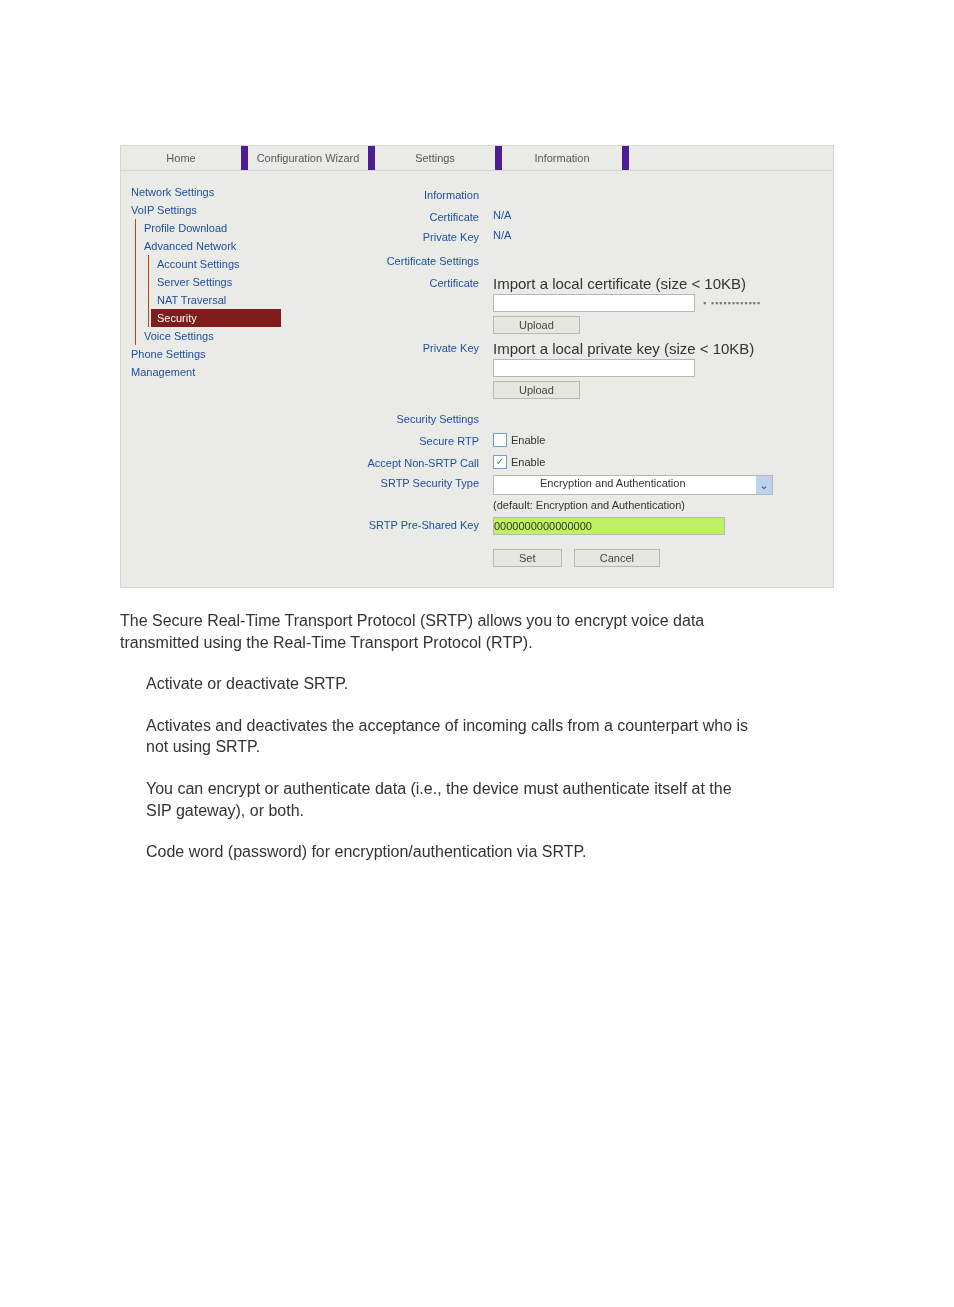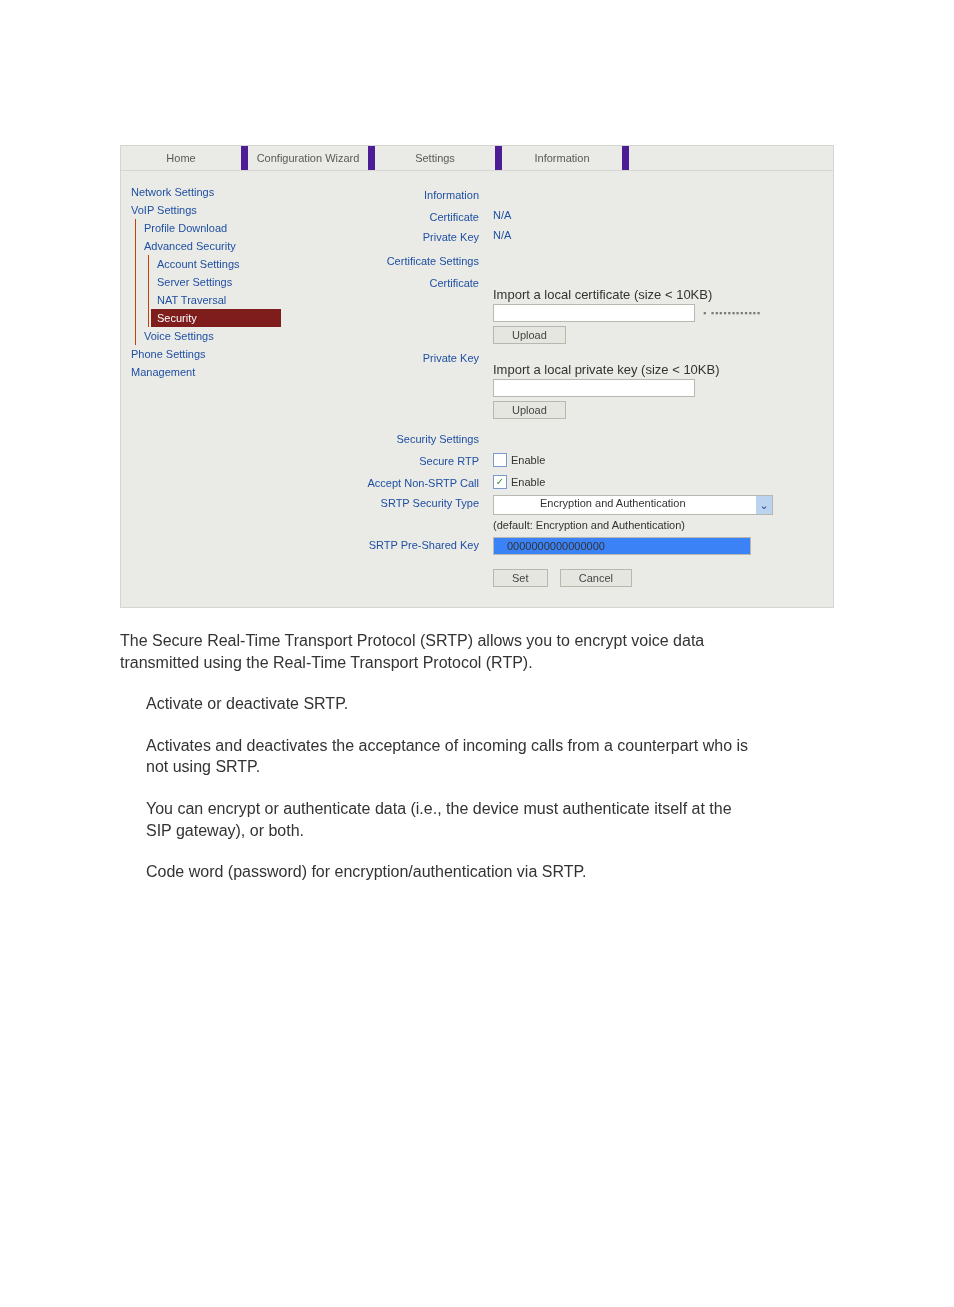"Advanced Security" div.nav-item { text: Security -> Network }
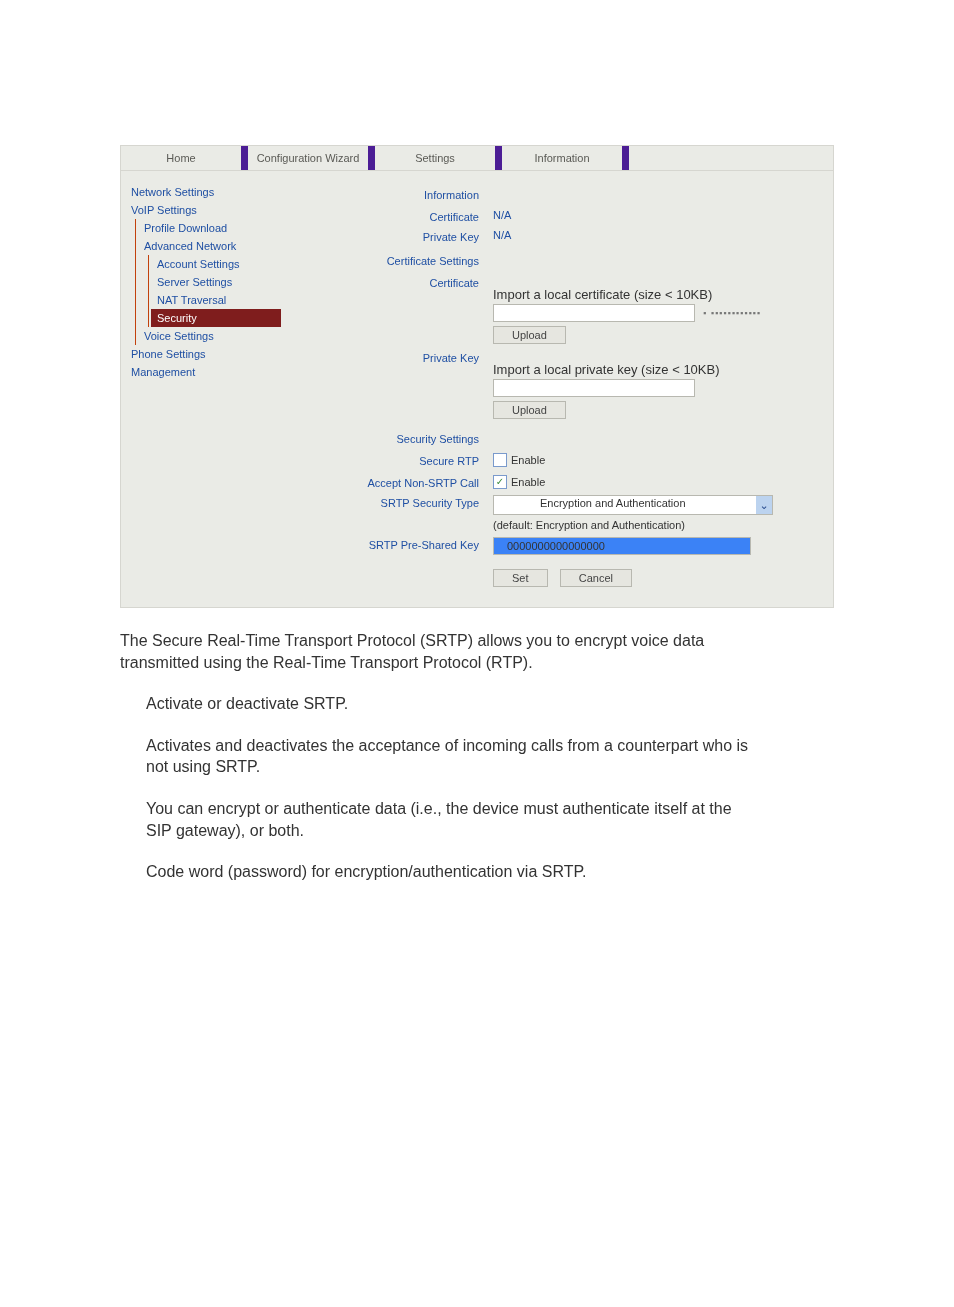"Import a local certificate (size" .hint { font-size: 13px -> 15px; margin-top: 12px -> none }
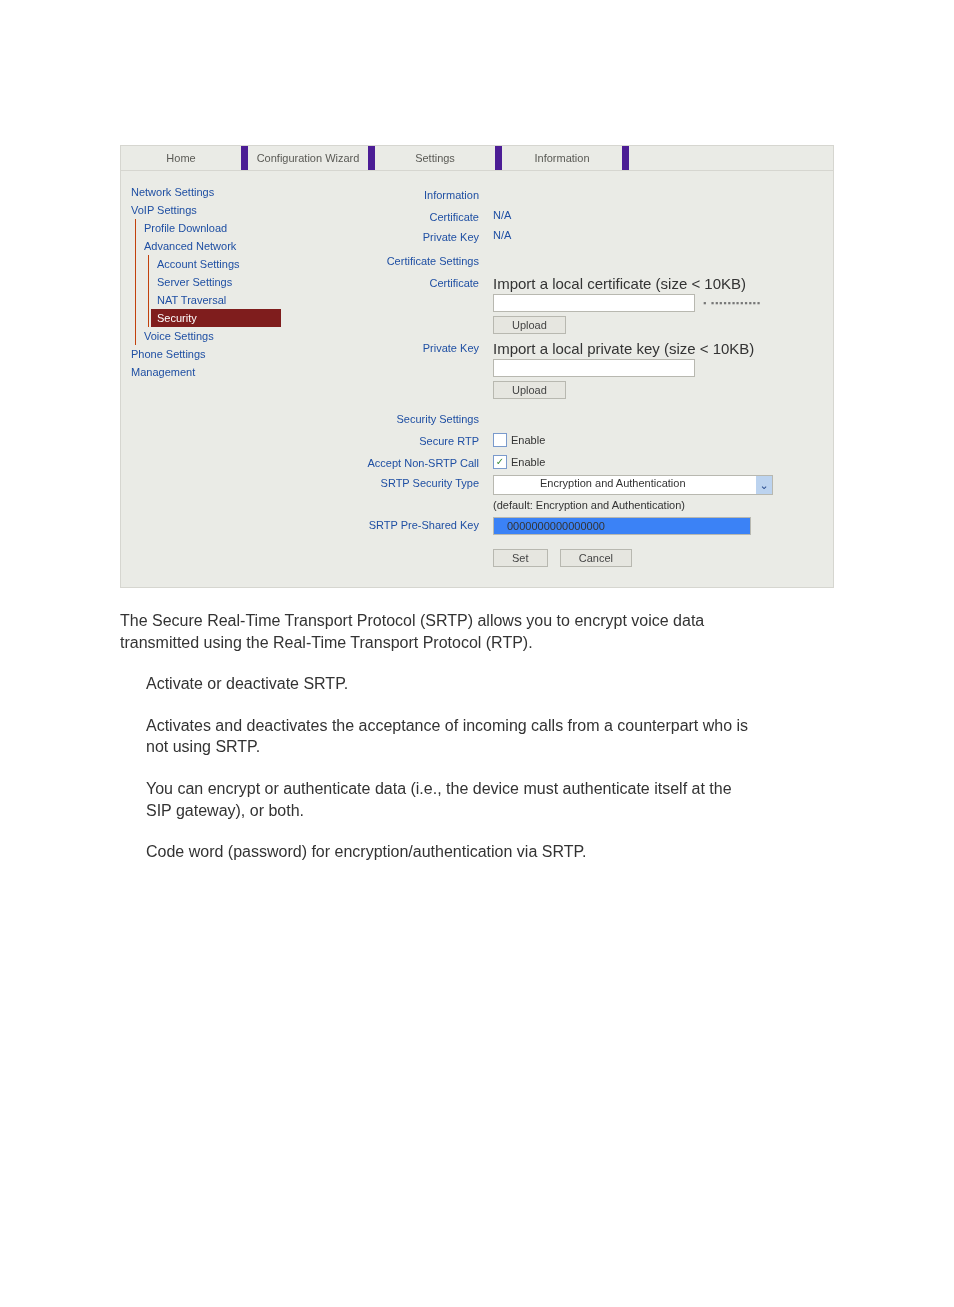"Upload" .btn { padding: 2px 18px -> 2px 25px }
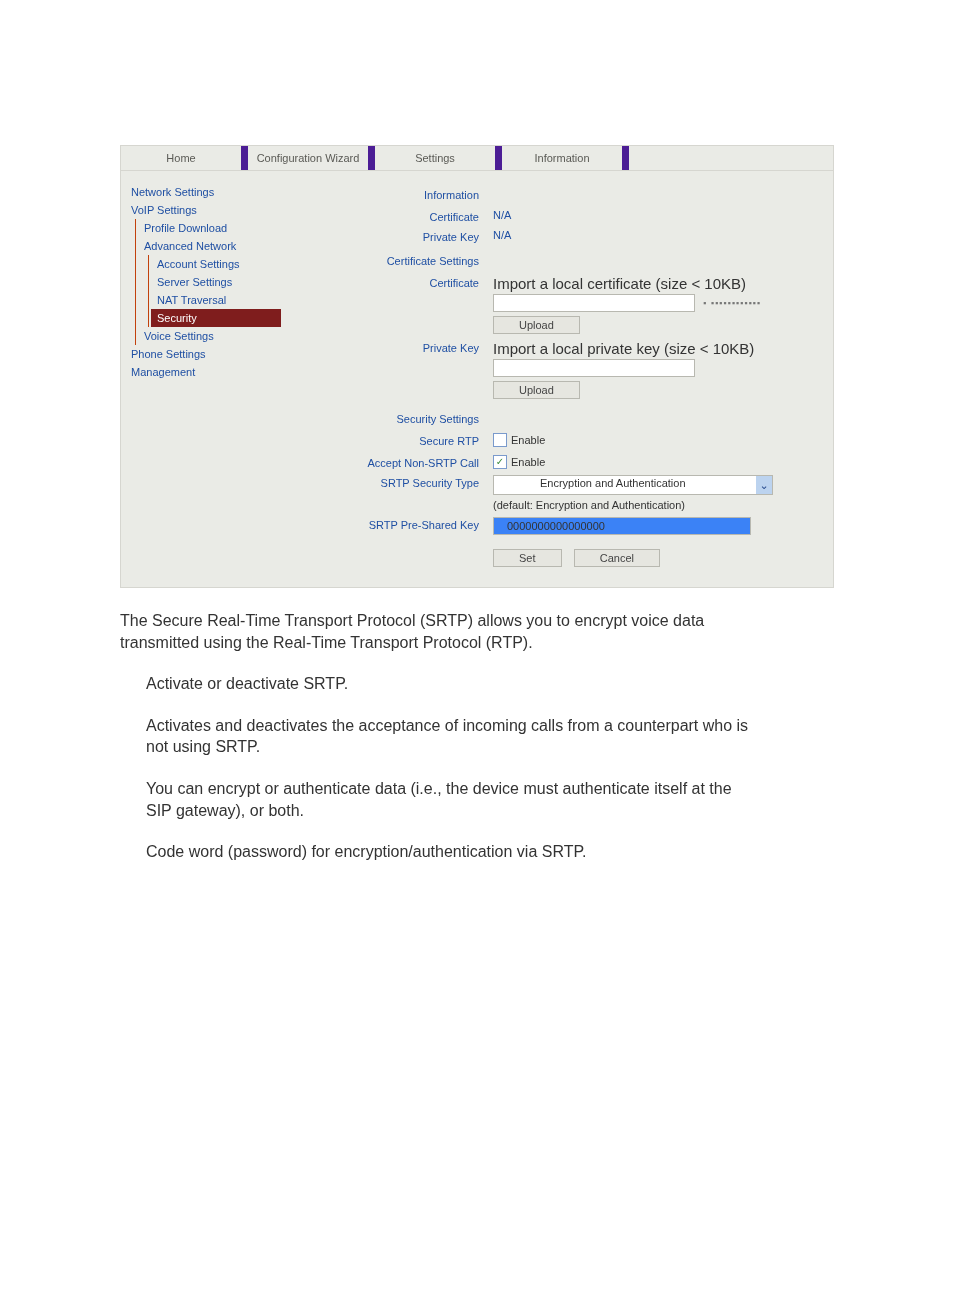"0000000000000000" .txtinput { background: #3b82f6 -> #bef264; padding: 2px 13px -> 2px 0 }
